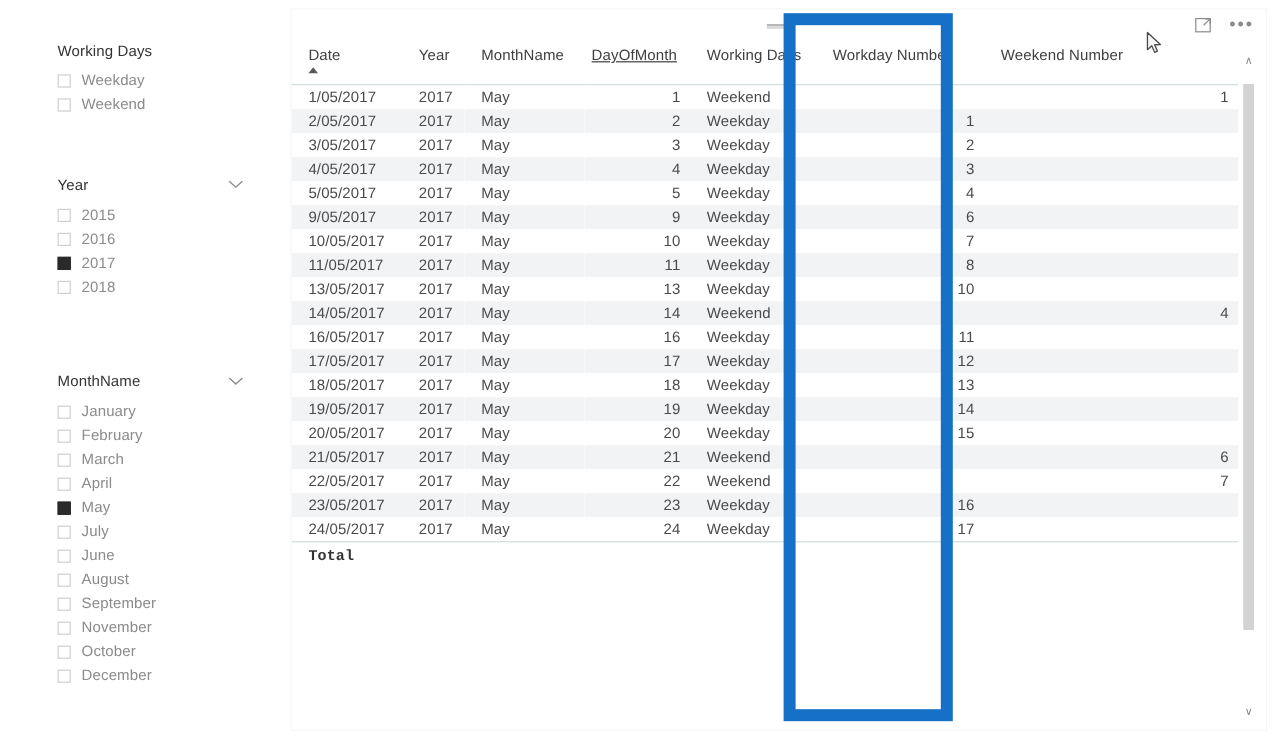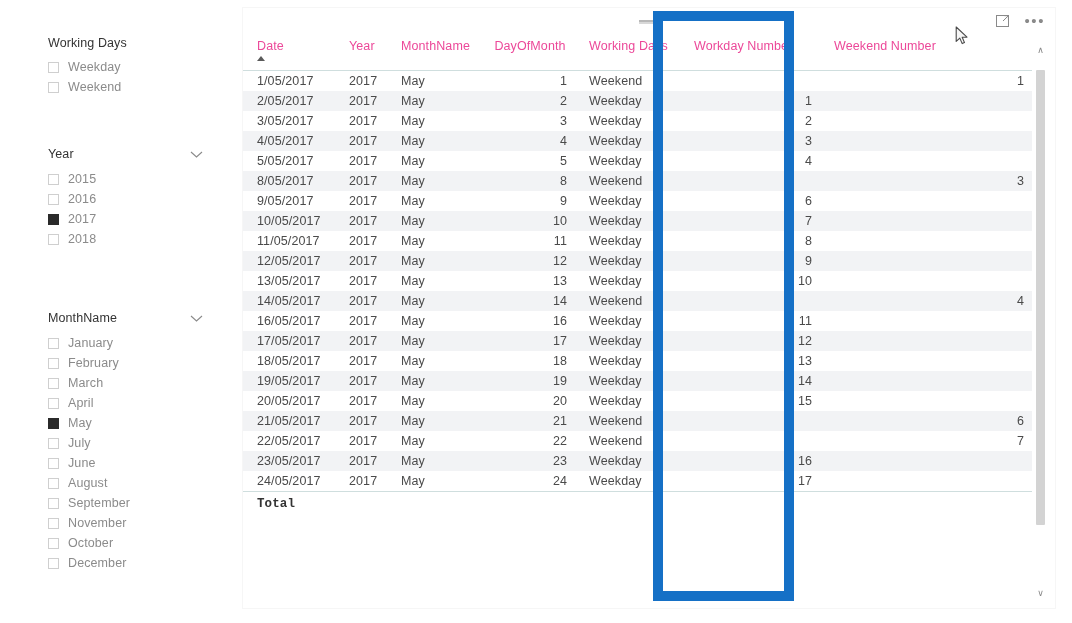"Date" table.pbi th { color: #ec4899 -> #404040 }
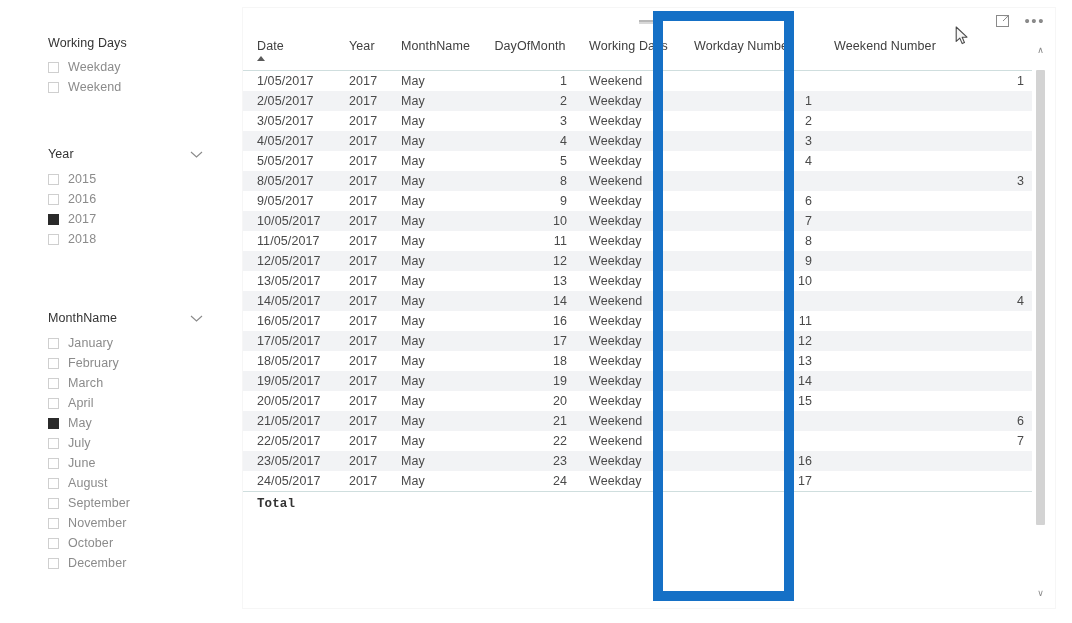"DayOfMonth" table.pbi th.num .hcell { text-align: center -> left; text-decoration: none -> underline }
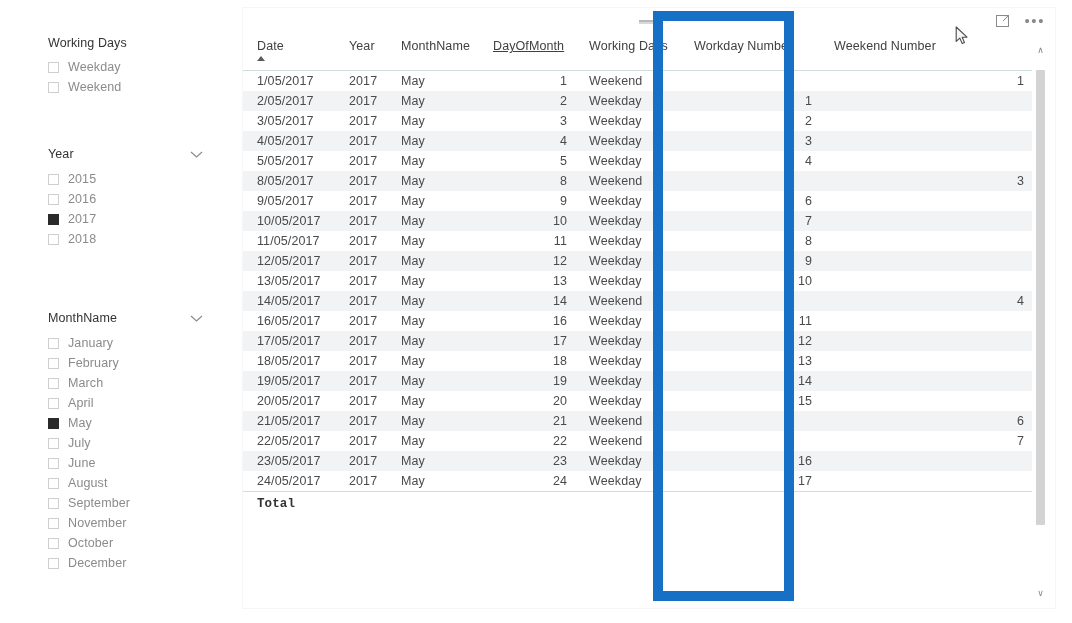"8/05/2017" tr { html: <tr> <td>8/05/2017</td> <td>2017</td> <td>May</td> <td>8</td> <td>Weekend</td> <td></td> <td>3</td> </tr> -> none }
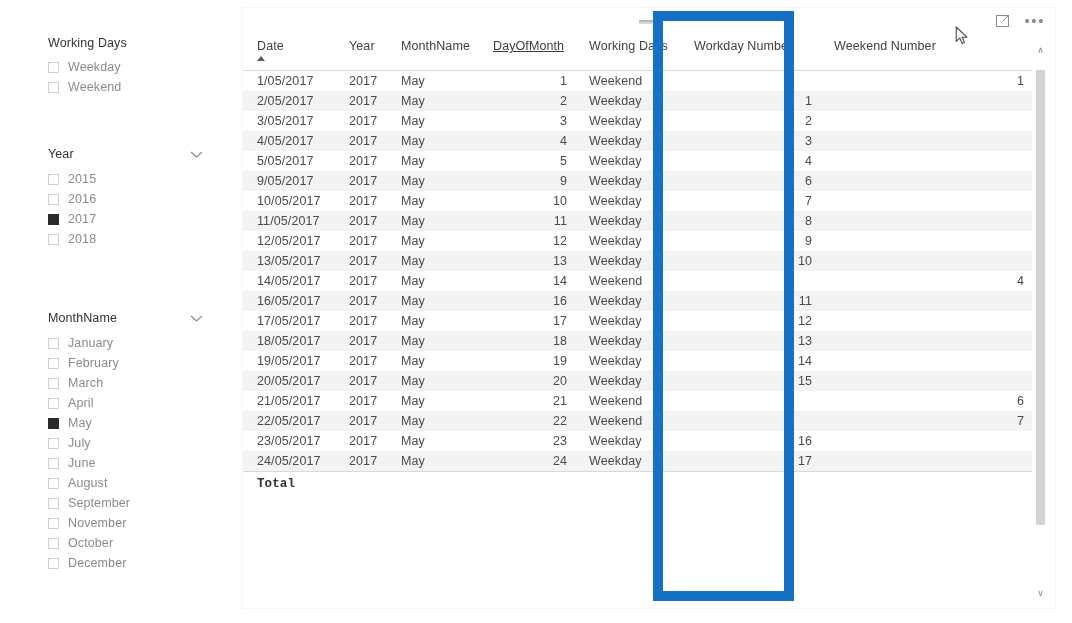"12/05/2017" tr { html: <tr> <td>12/05/2017</td> <td>2017</td> <td>May</td> <td>12</td> <td>Weekday</td> <td>9</td> <td></td> </tr> -> none }
